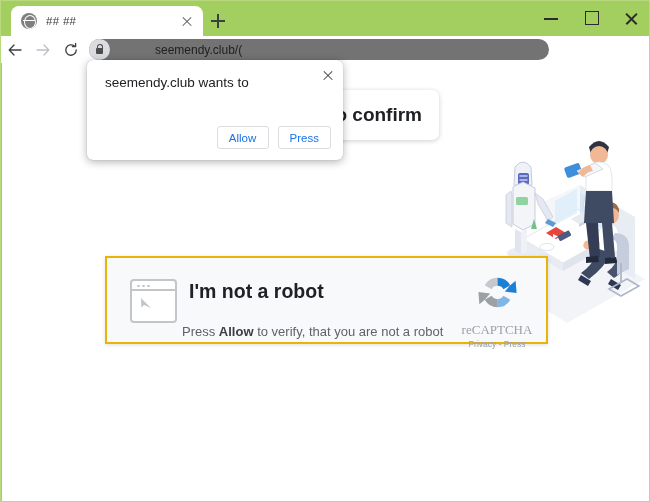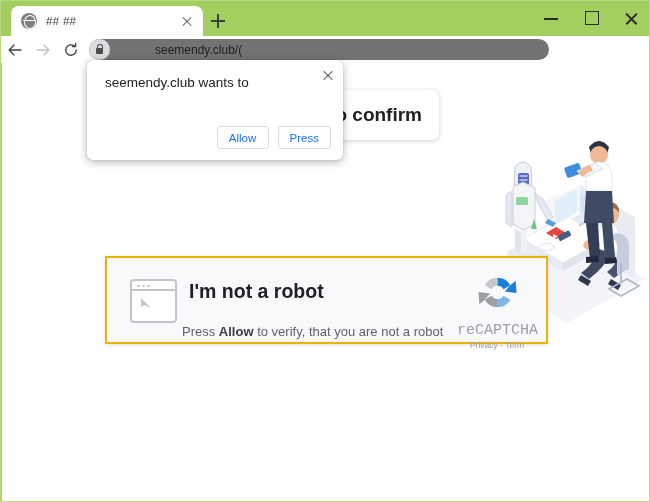"reCAPTCHA" .cap-brand { font-family: Liberation Mono, monospace -> Liberation Serif, serif; font-size: 15px -> 13px }
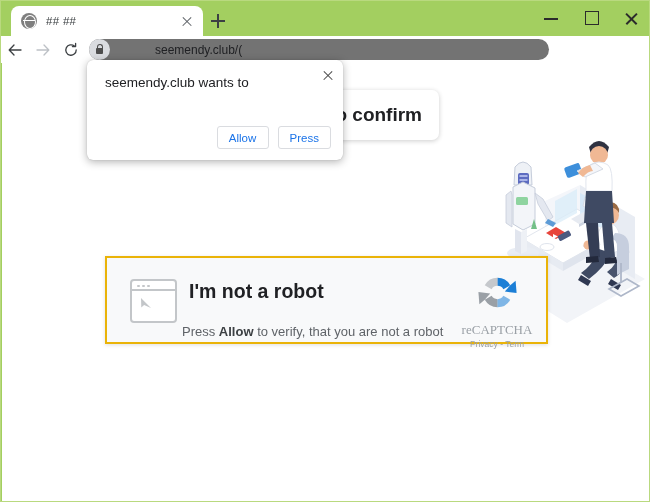"Privacy - Term" div.cap-privacy { text: Term -> Press }
